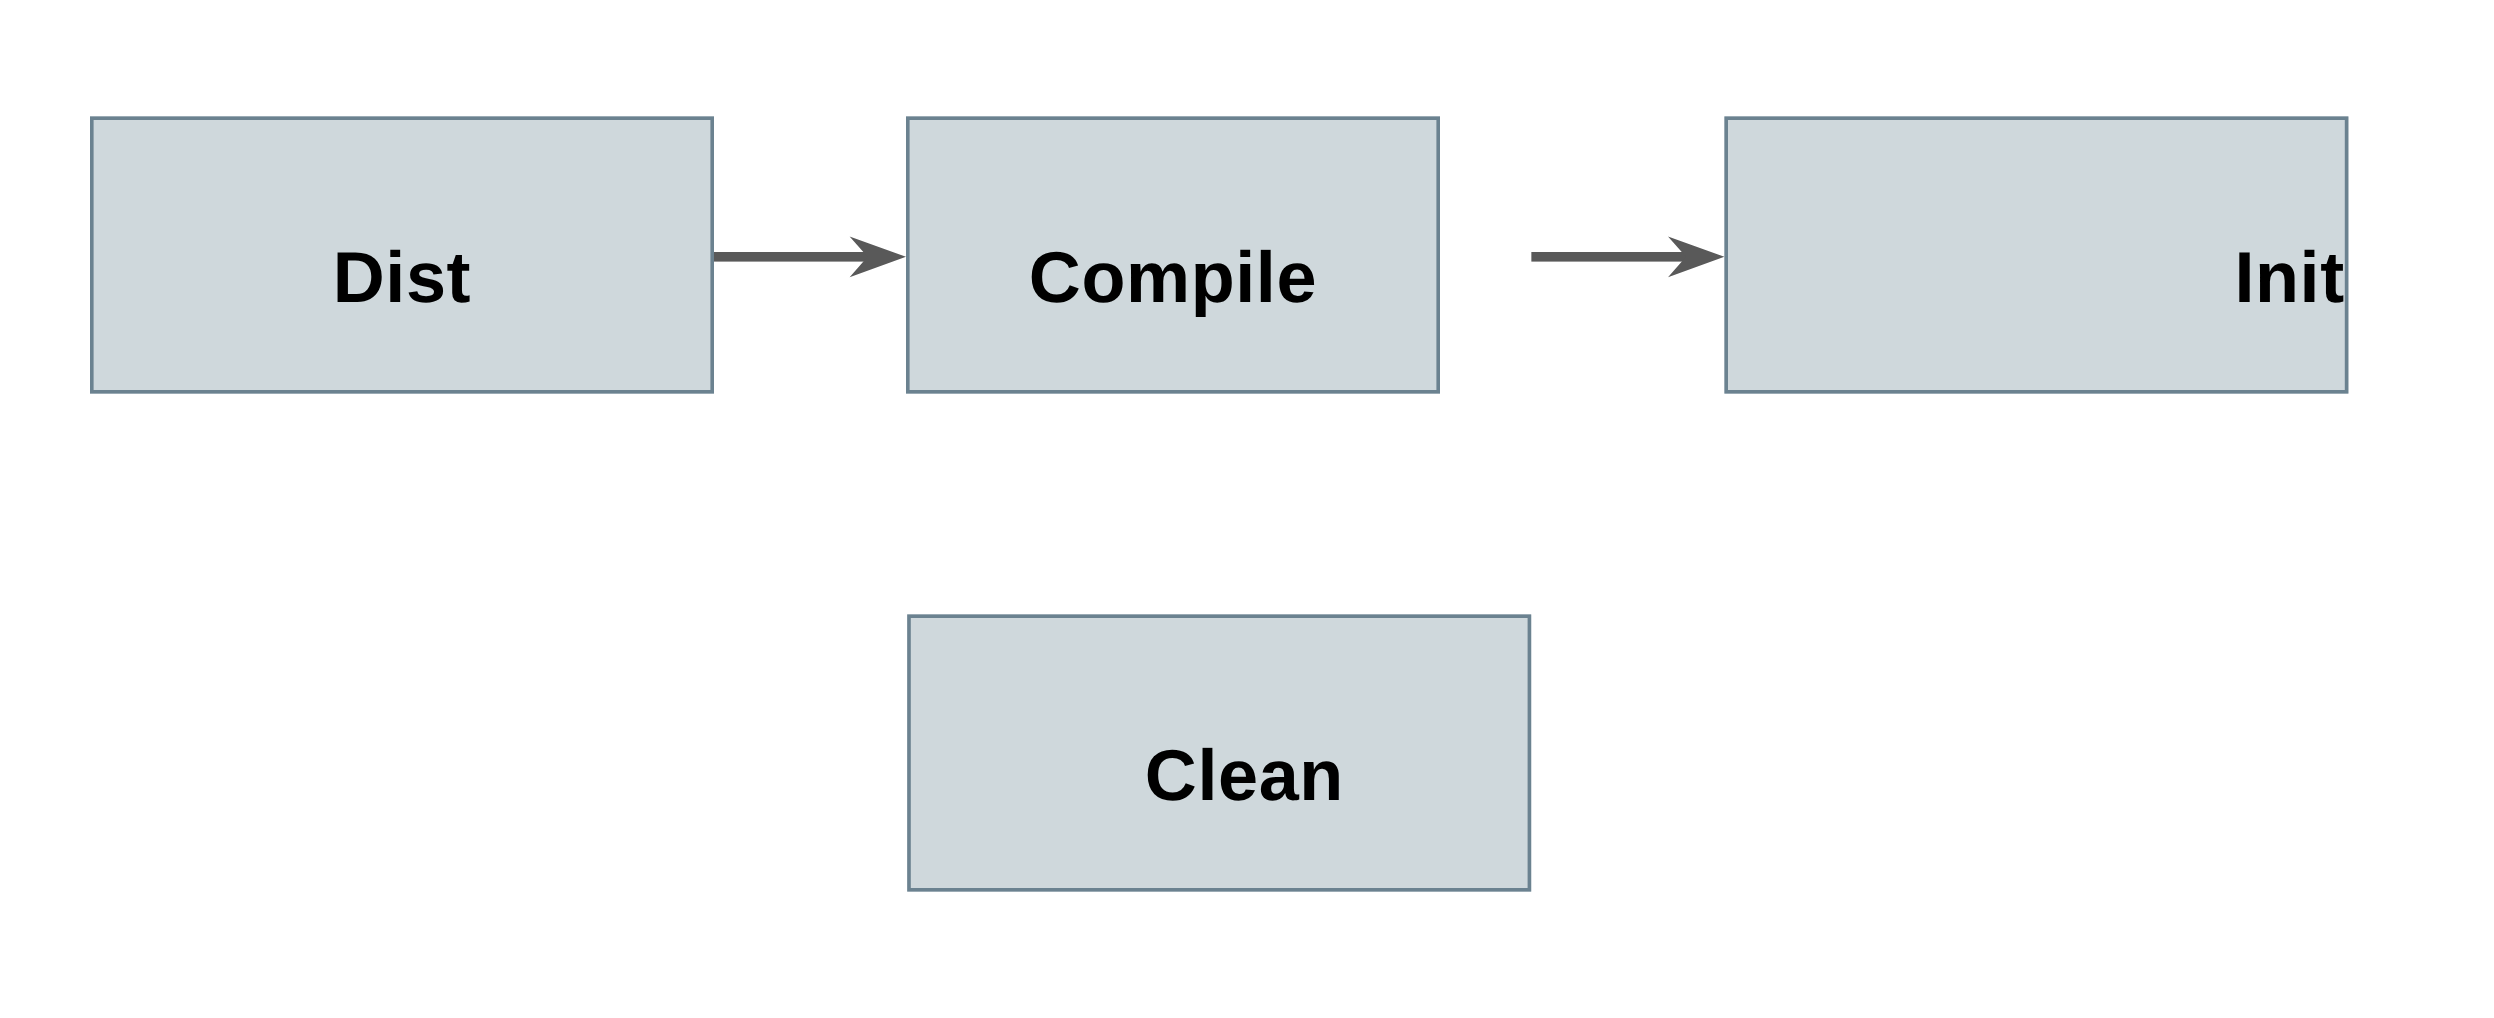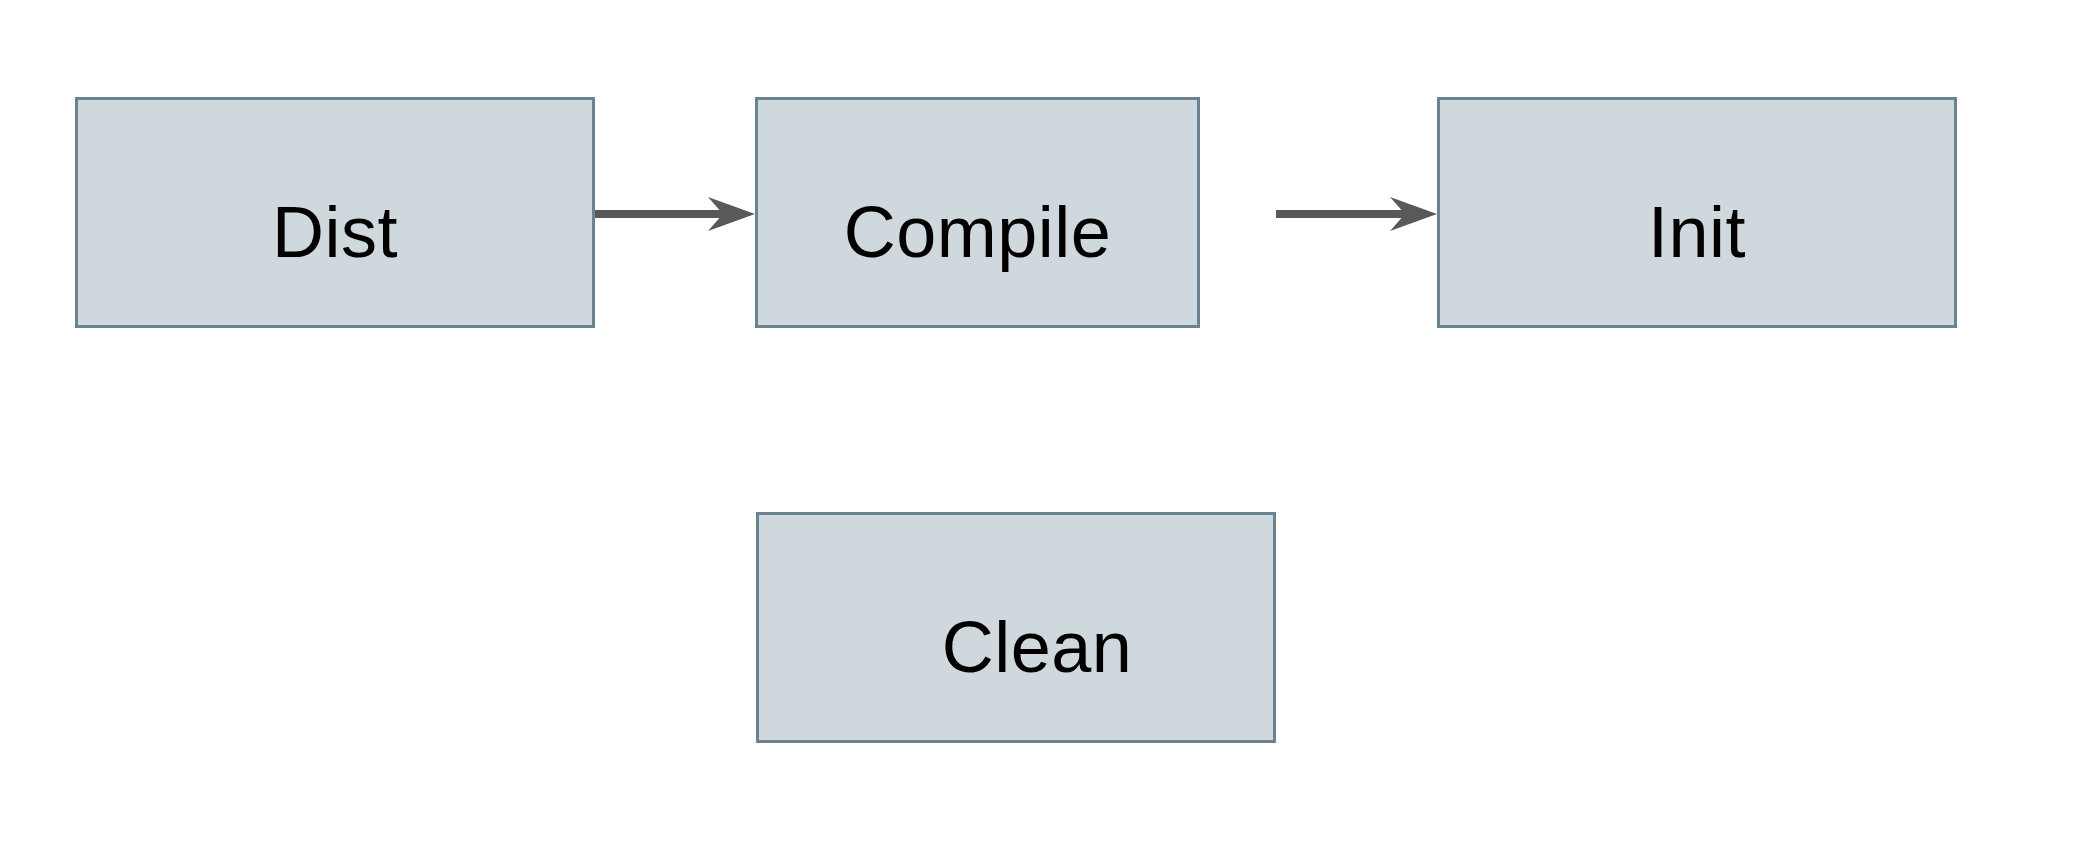"Dist" .node-label { font-size: 72px -> 60px; font-weight: 400 -> 700 }
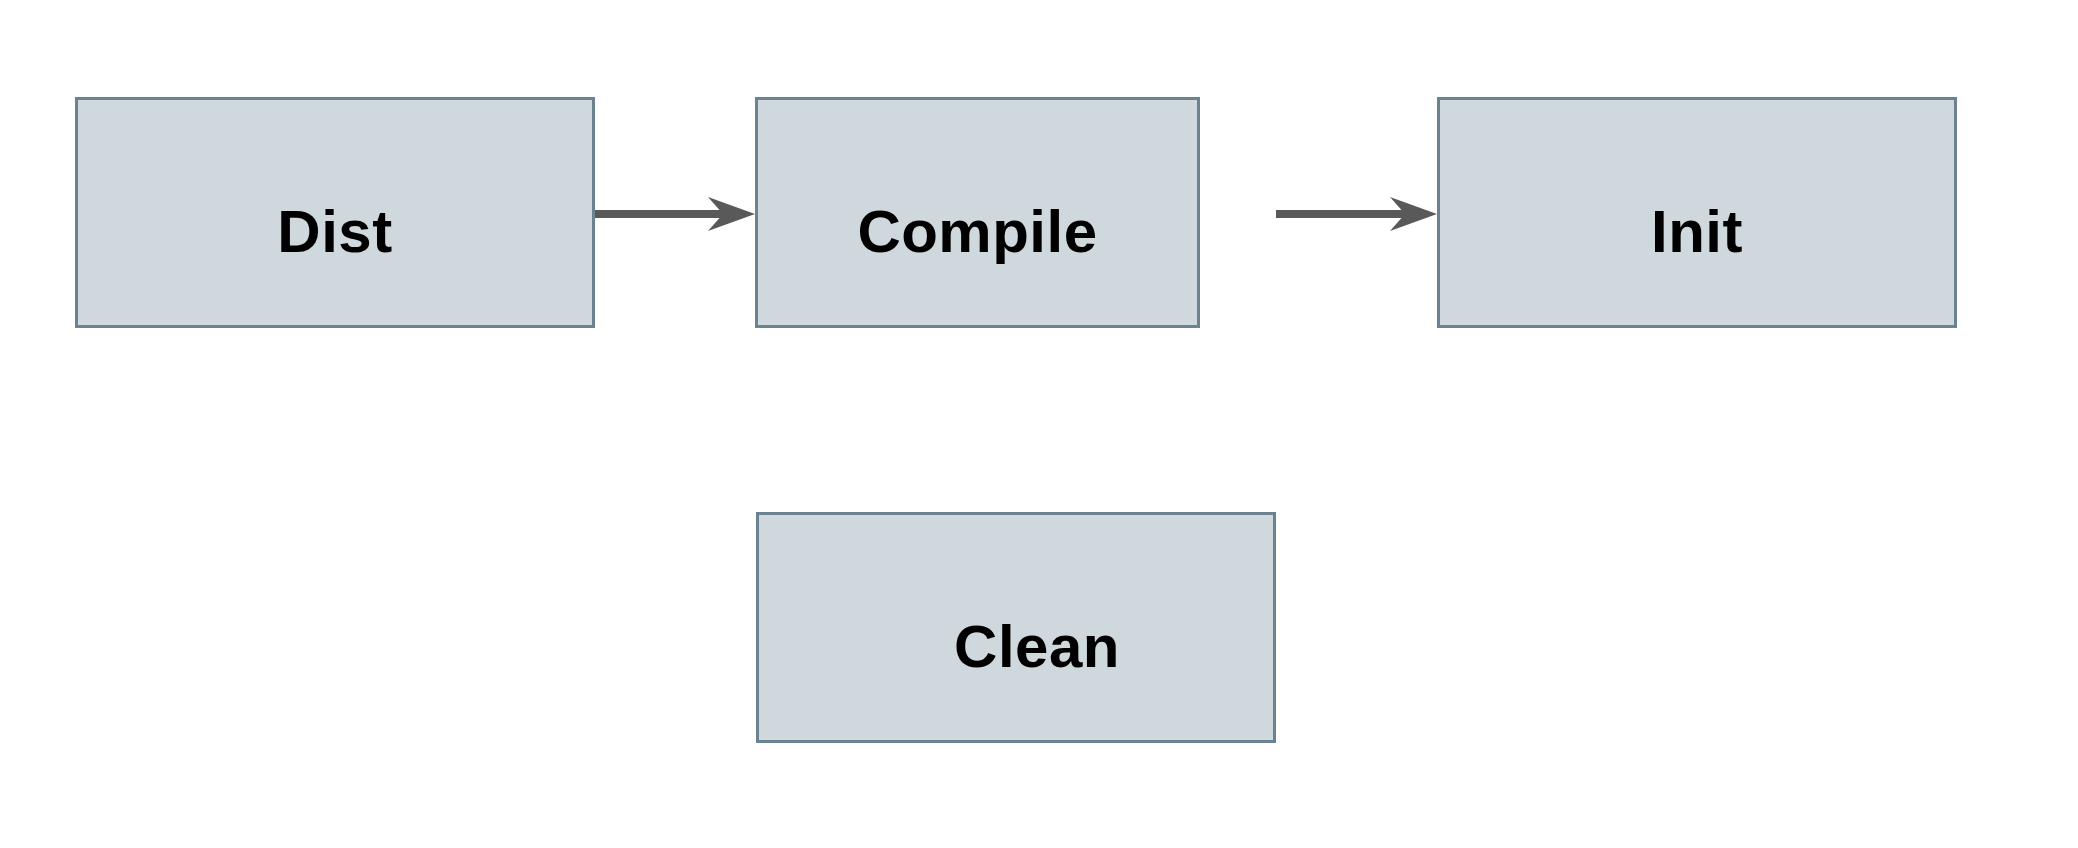"Init" #node-init { justify-content: none -> flex-end }
